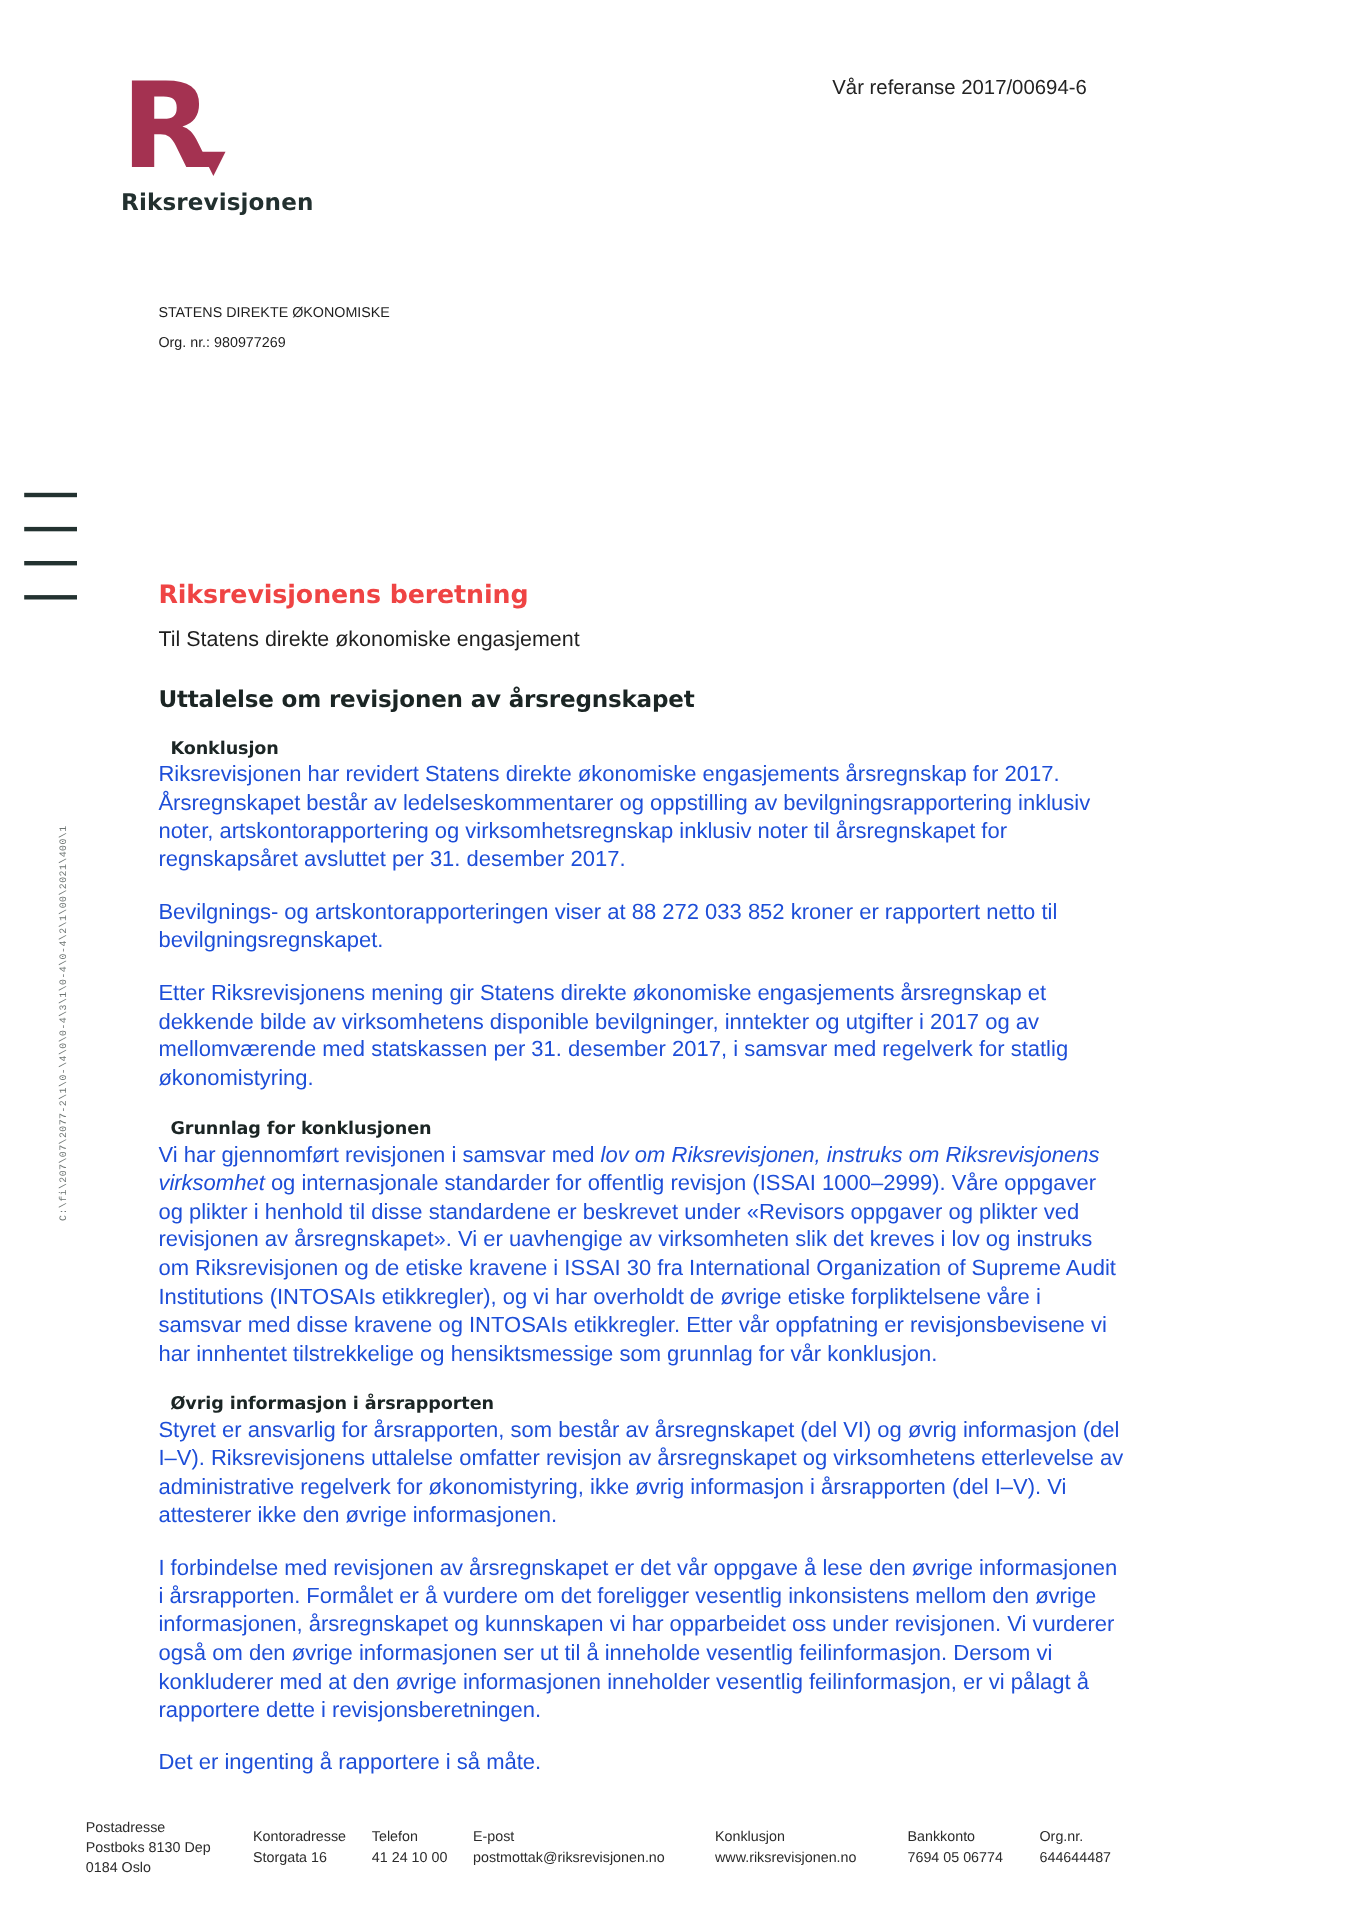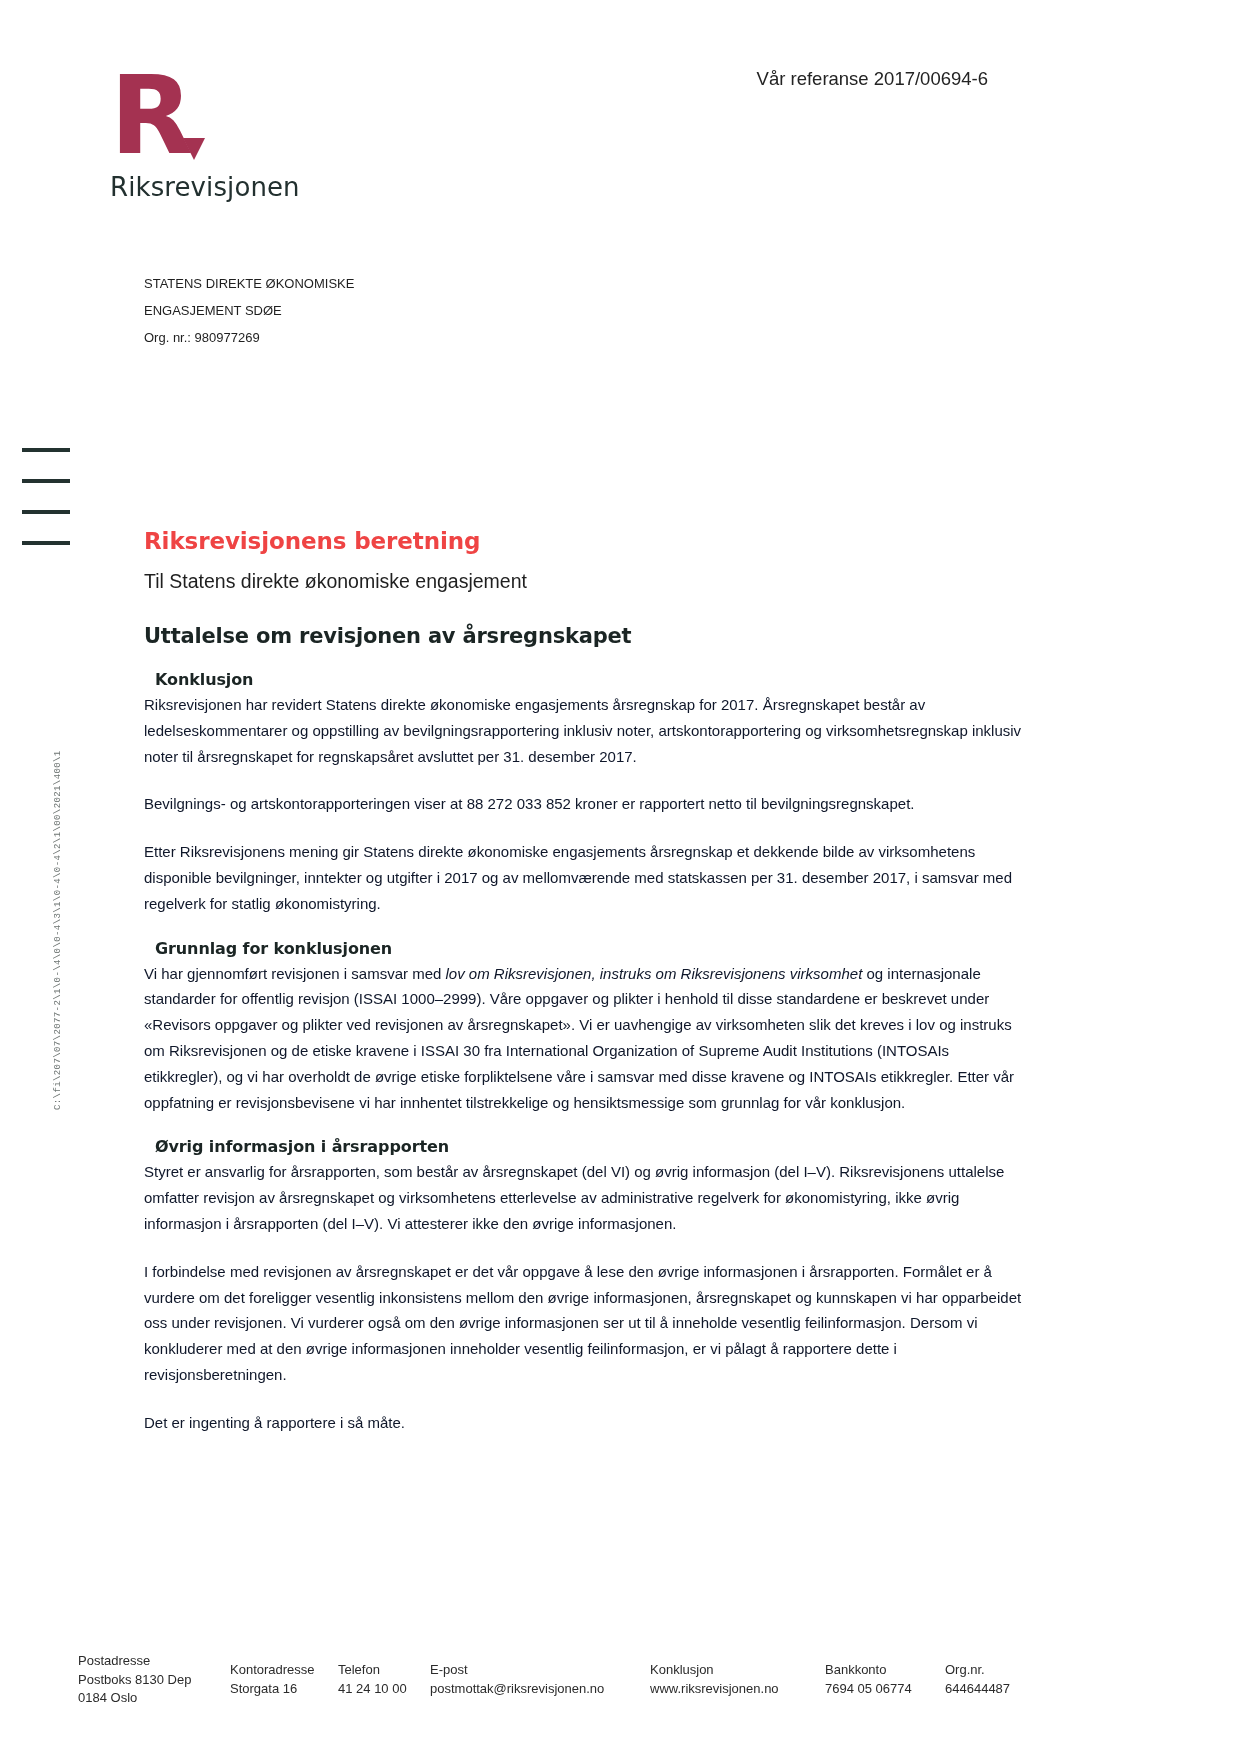"Riksrevisjonen" .logo-word { font-size: 26px -> 21px; font-weight: normal -> bold }
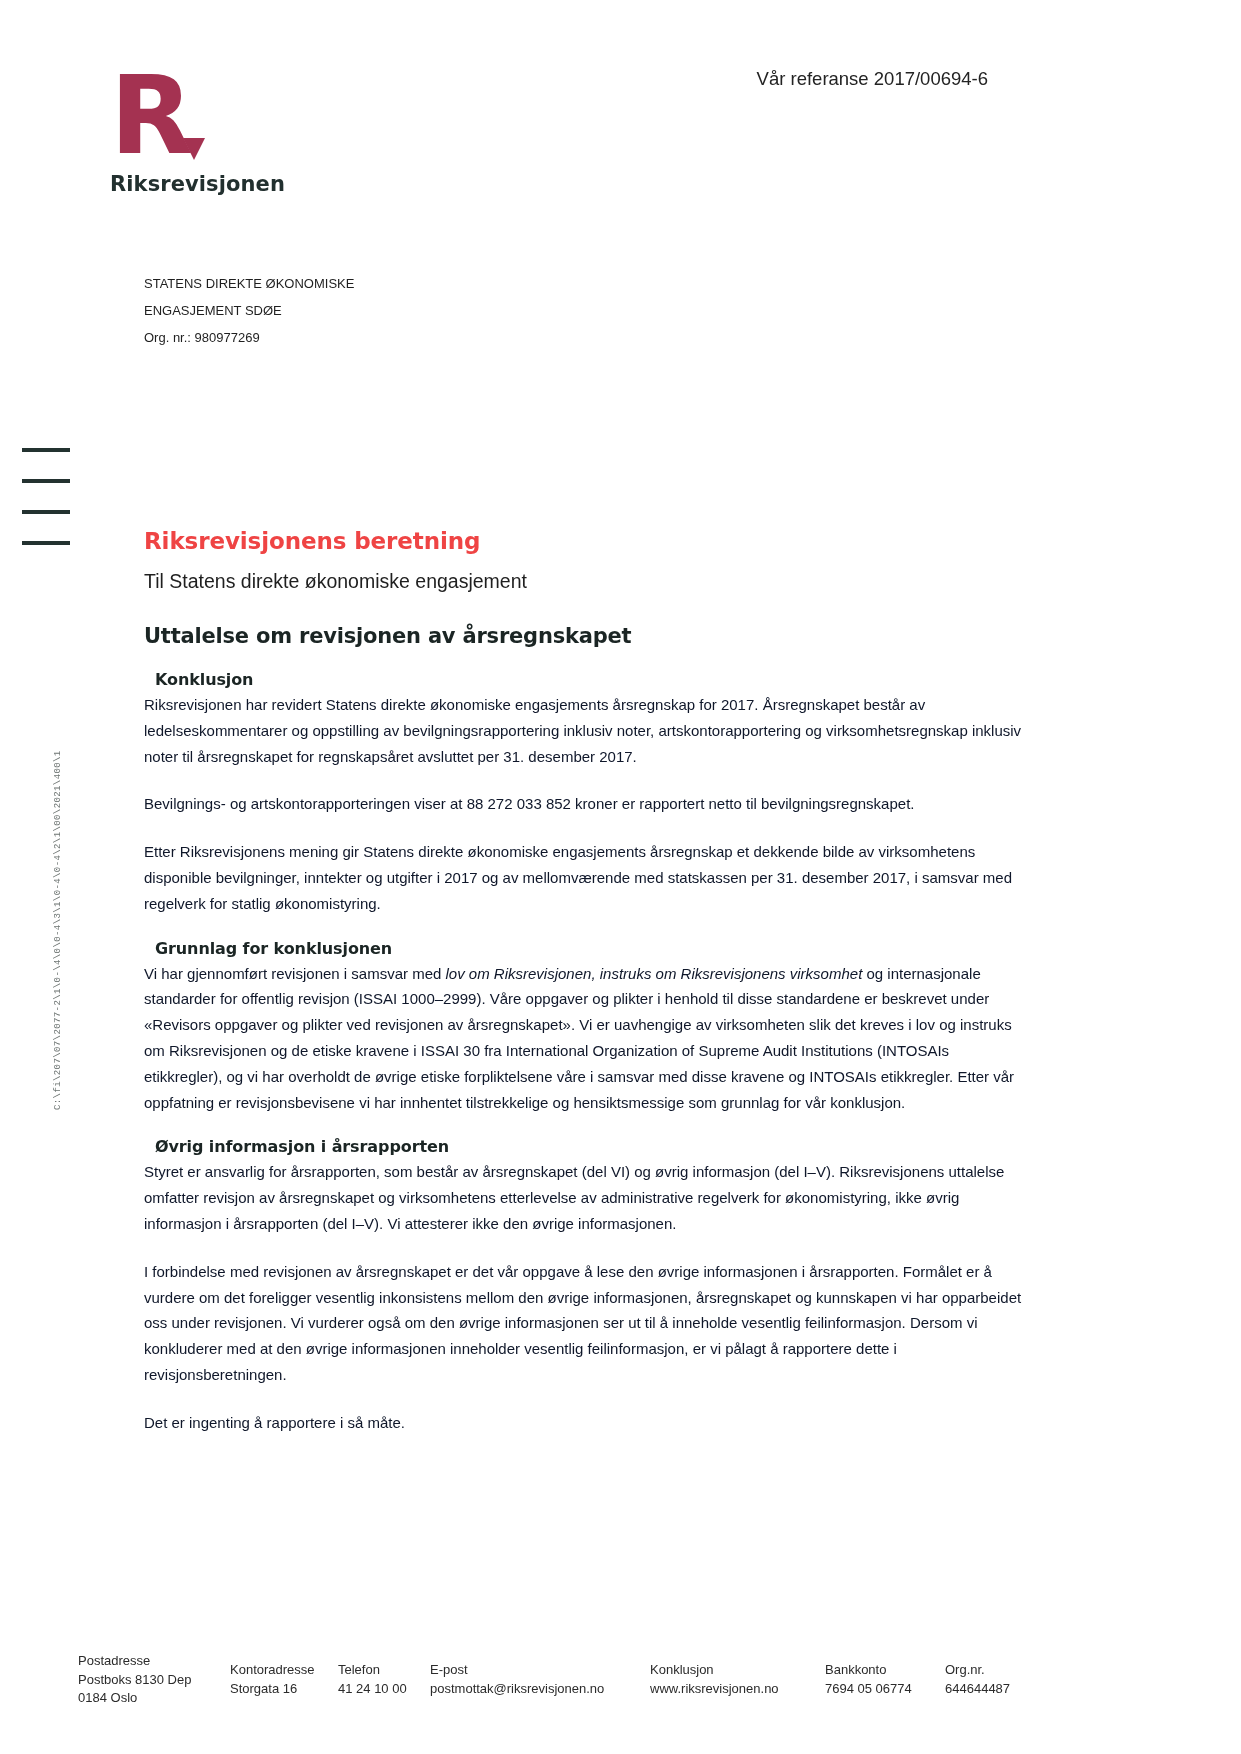"ENGASJEMENT SDØE" div.address-line { html: <div>ENGASJEMENT SDØE</div> -> none }
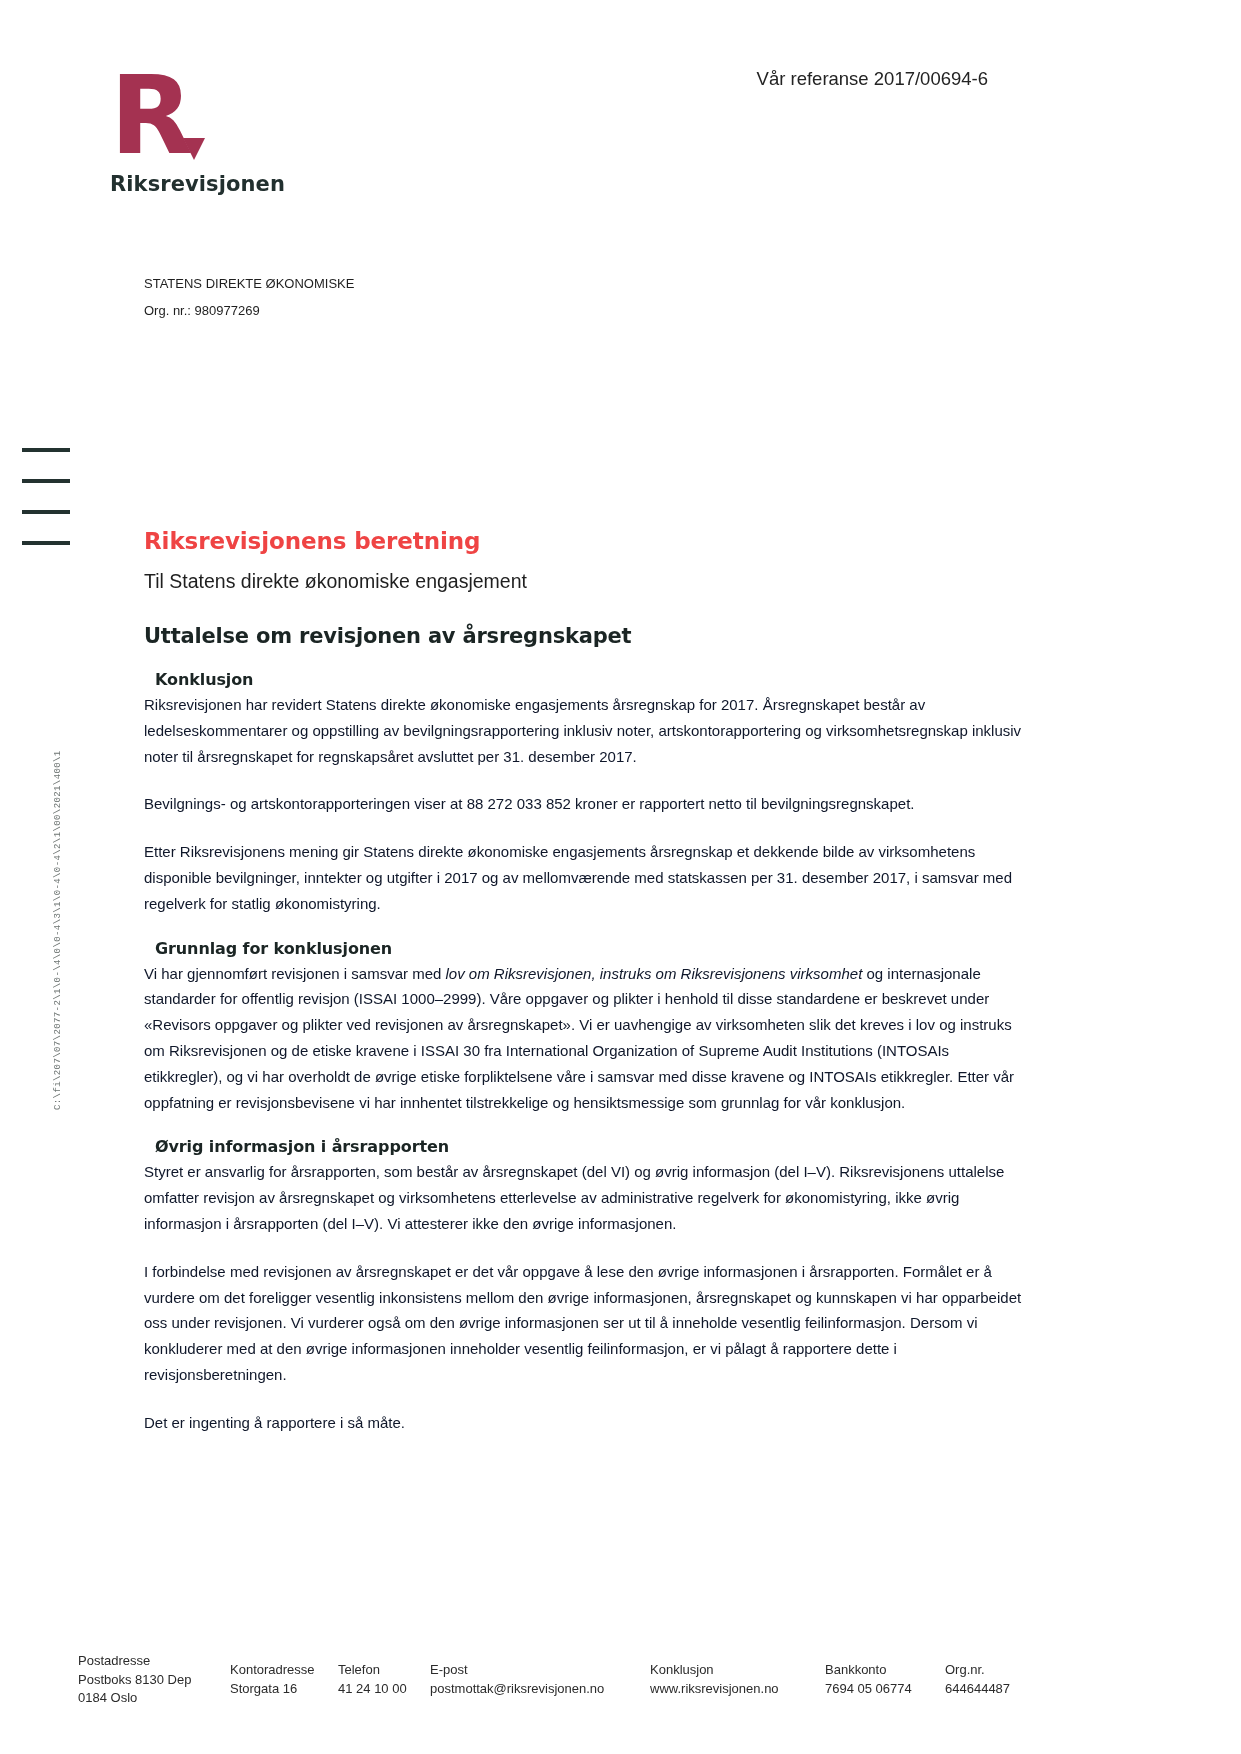"Riksrevisjonen har revidert Statens" p.para { color: #0f172a -> #1d4ed8; font-size: 15px -> 20px }
